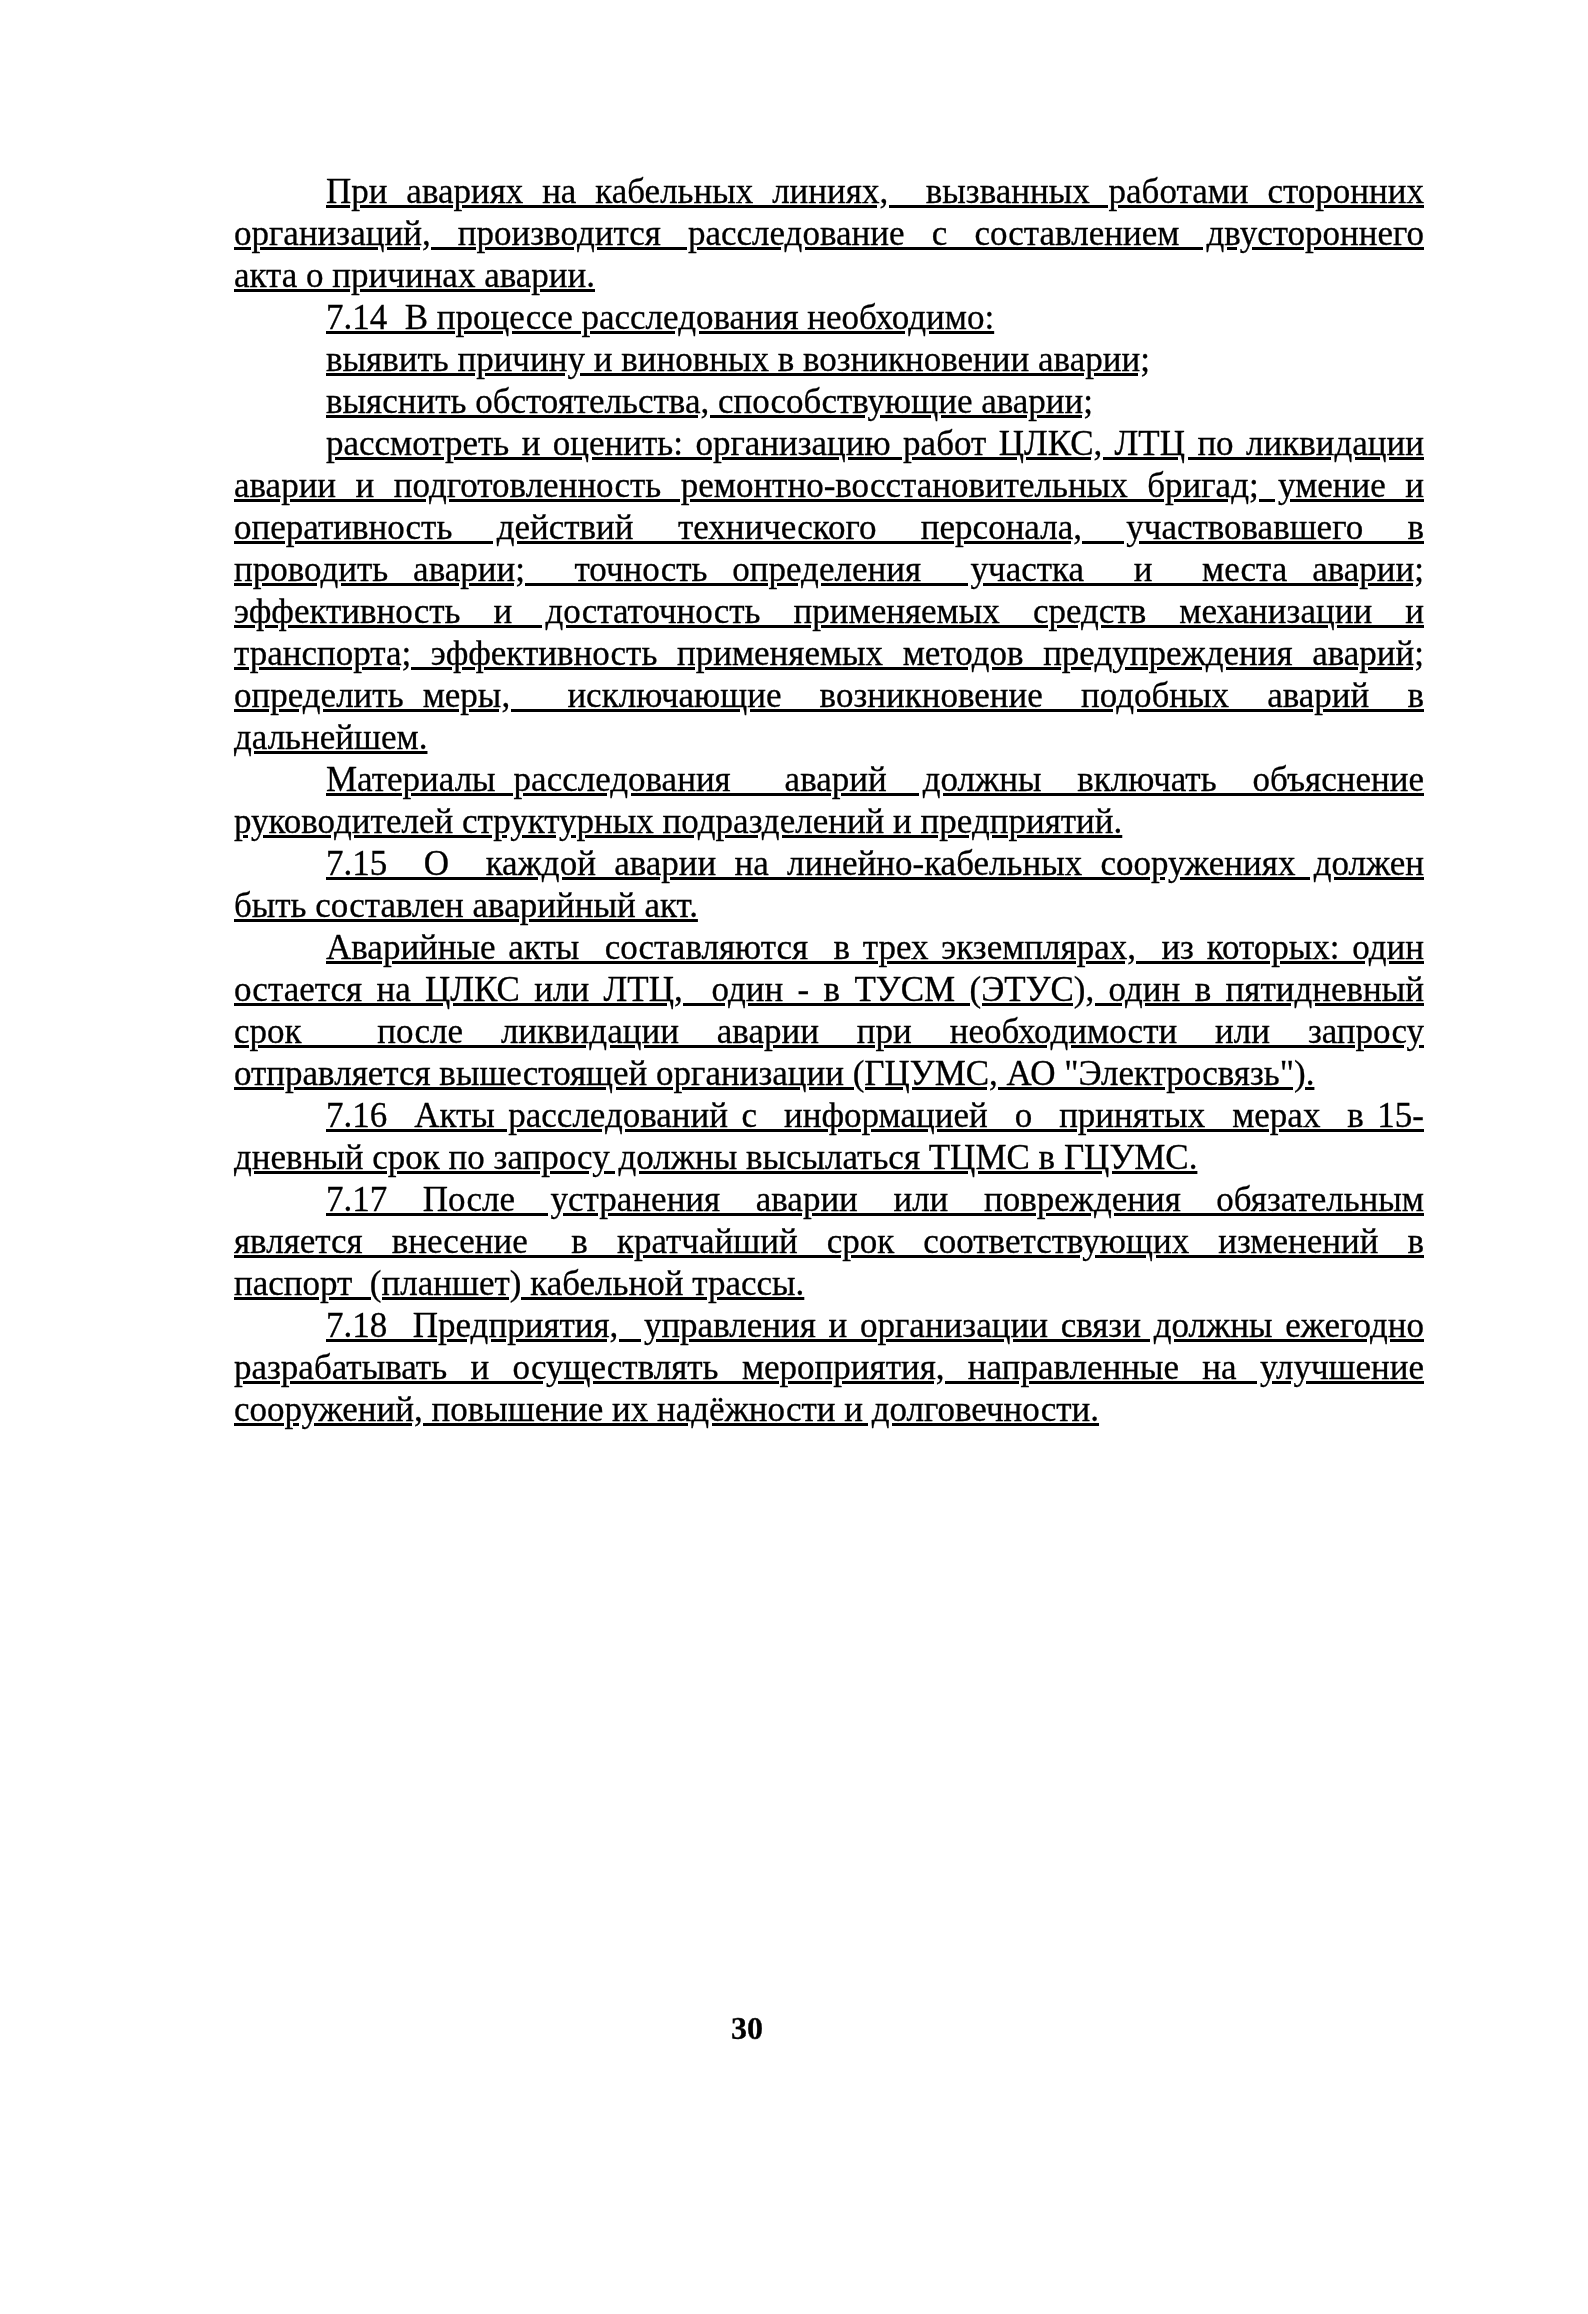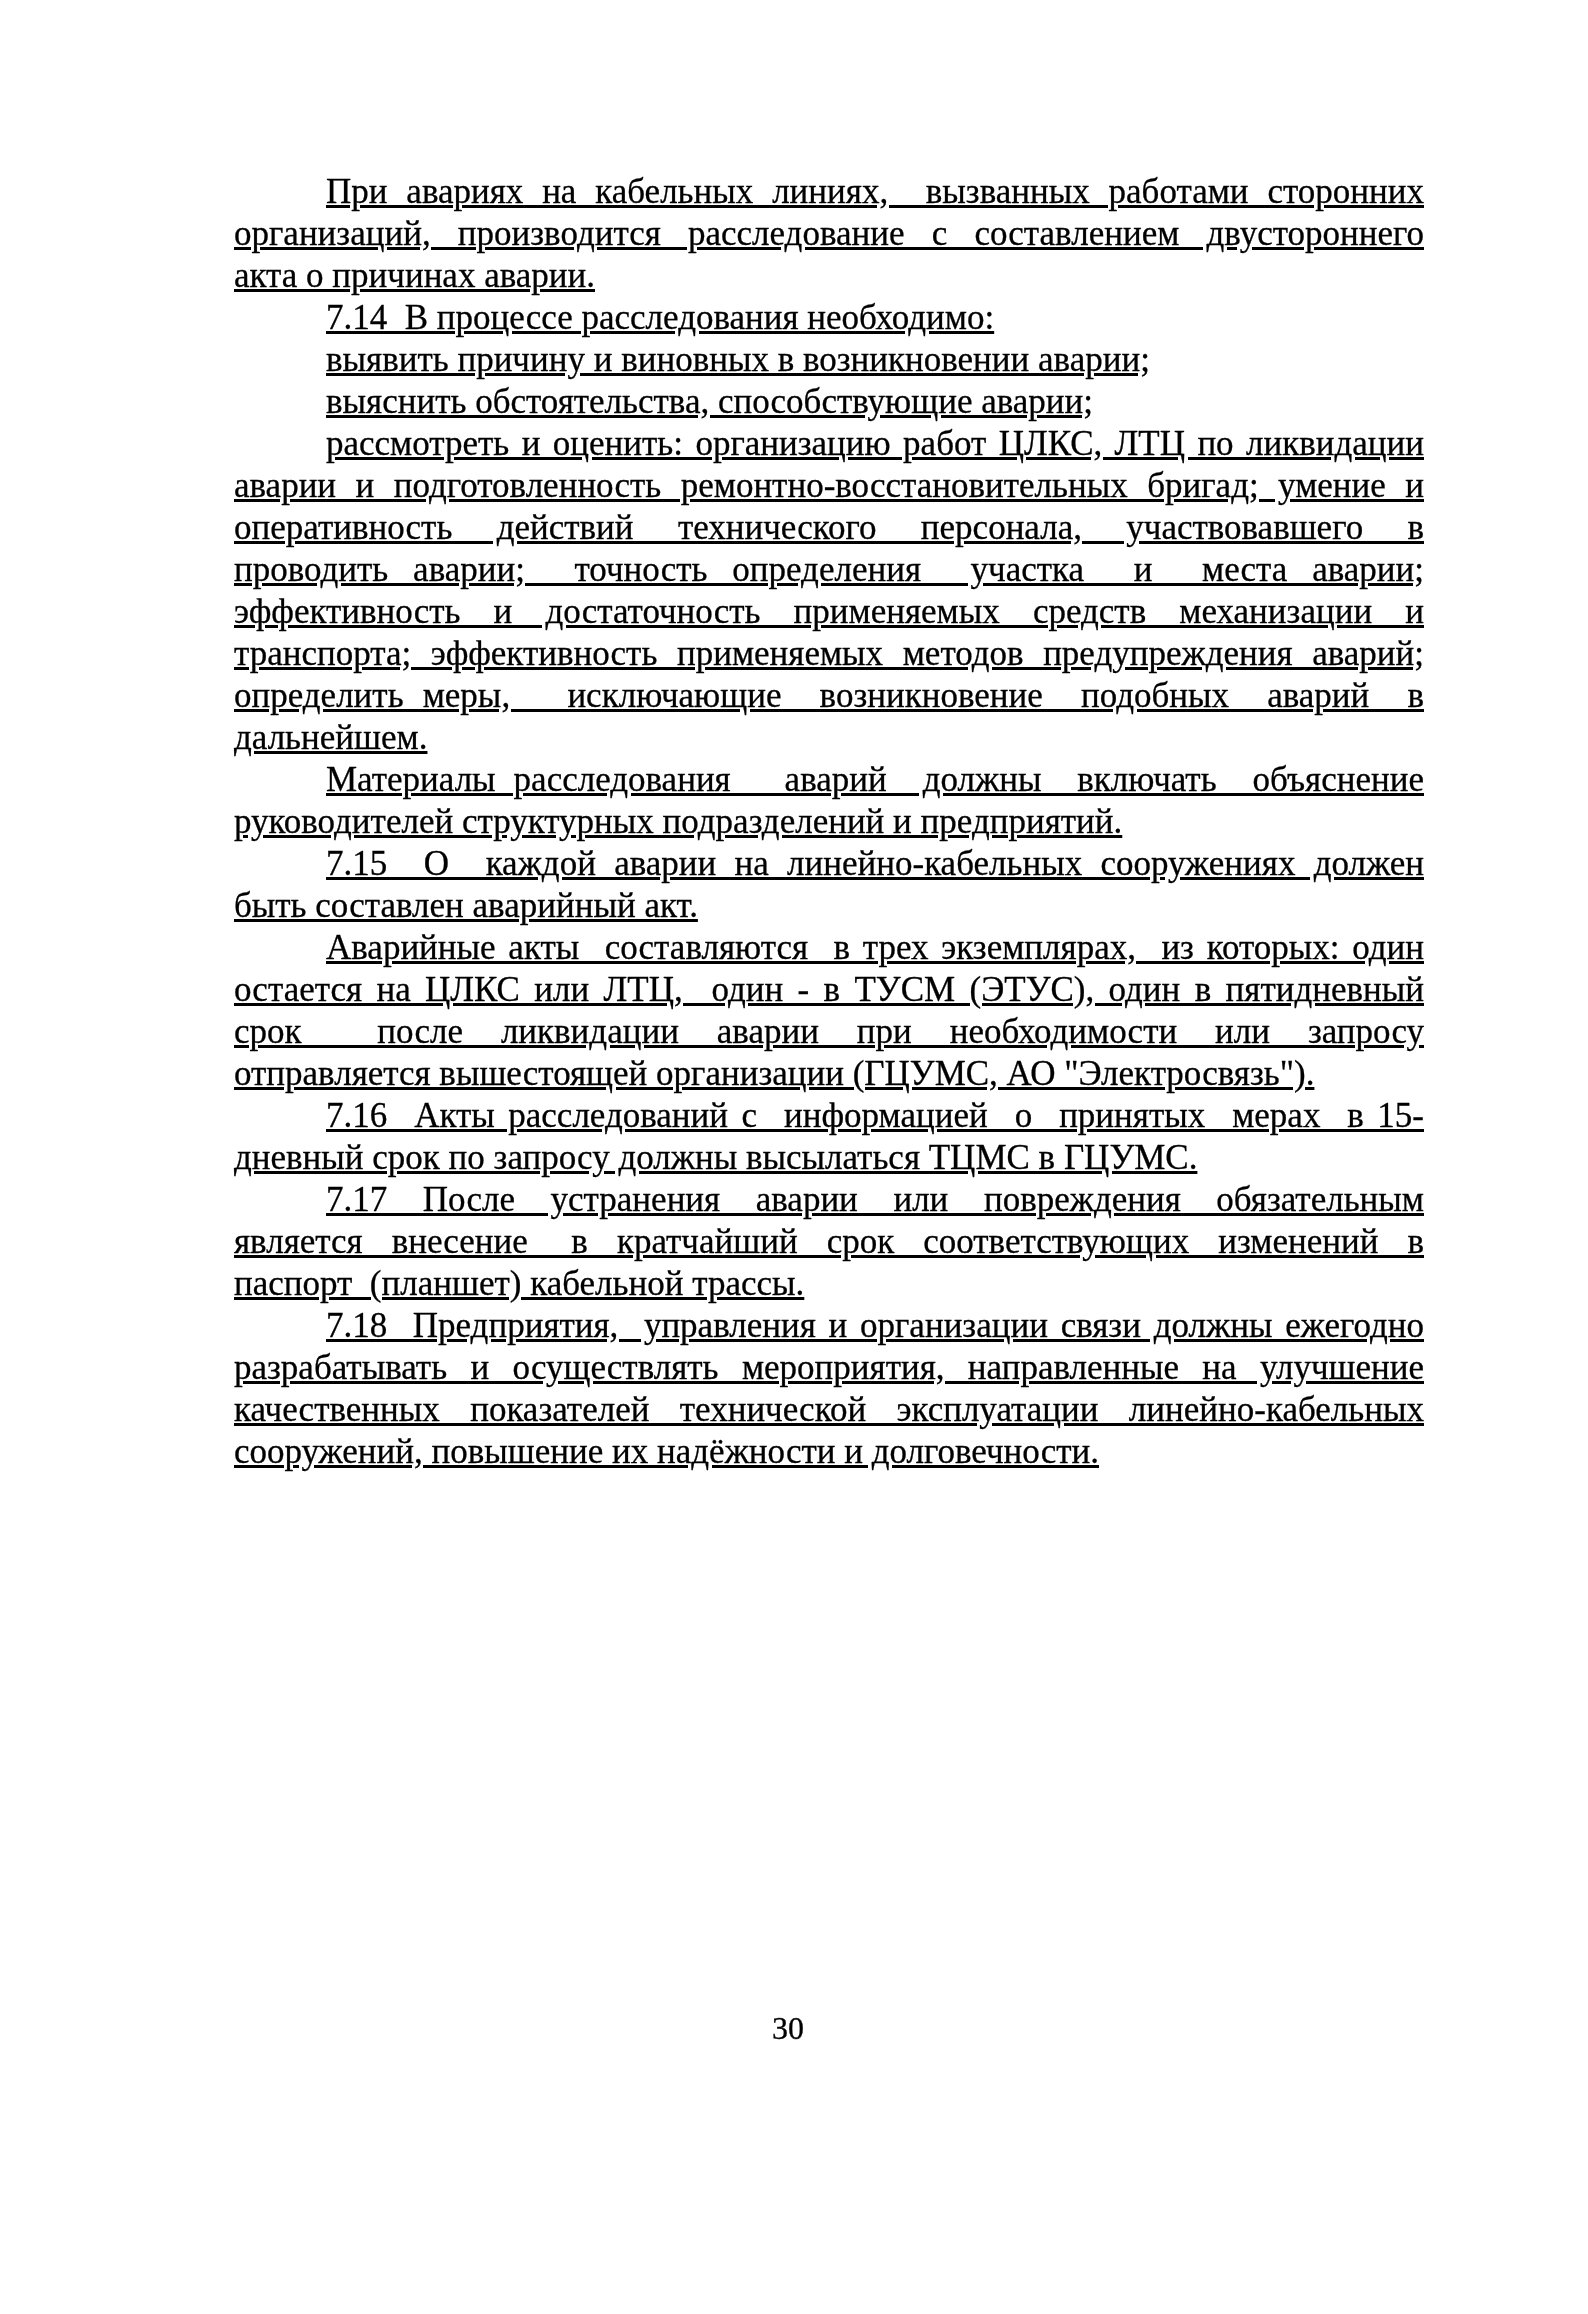"качественных показателей технической" div.line { html: <div>качественных показателей технической эксплуатации линейно-кабельных</div> -> none }
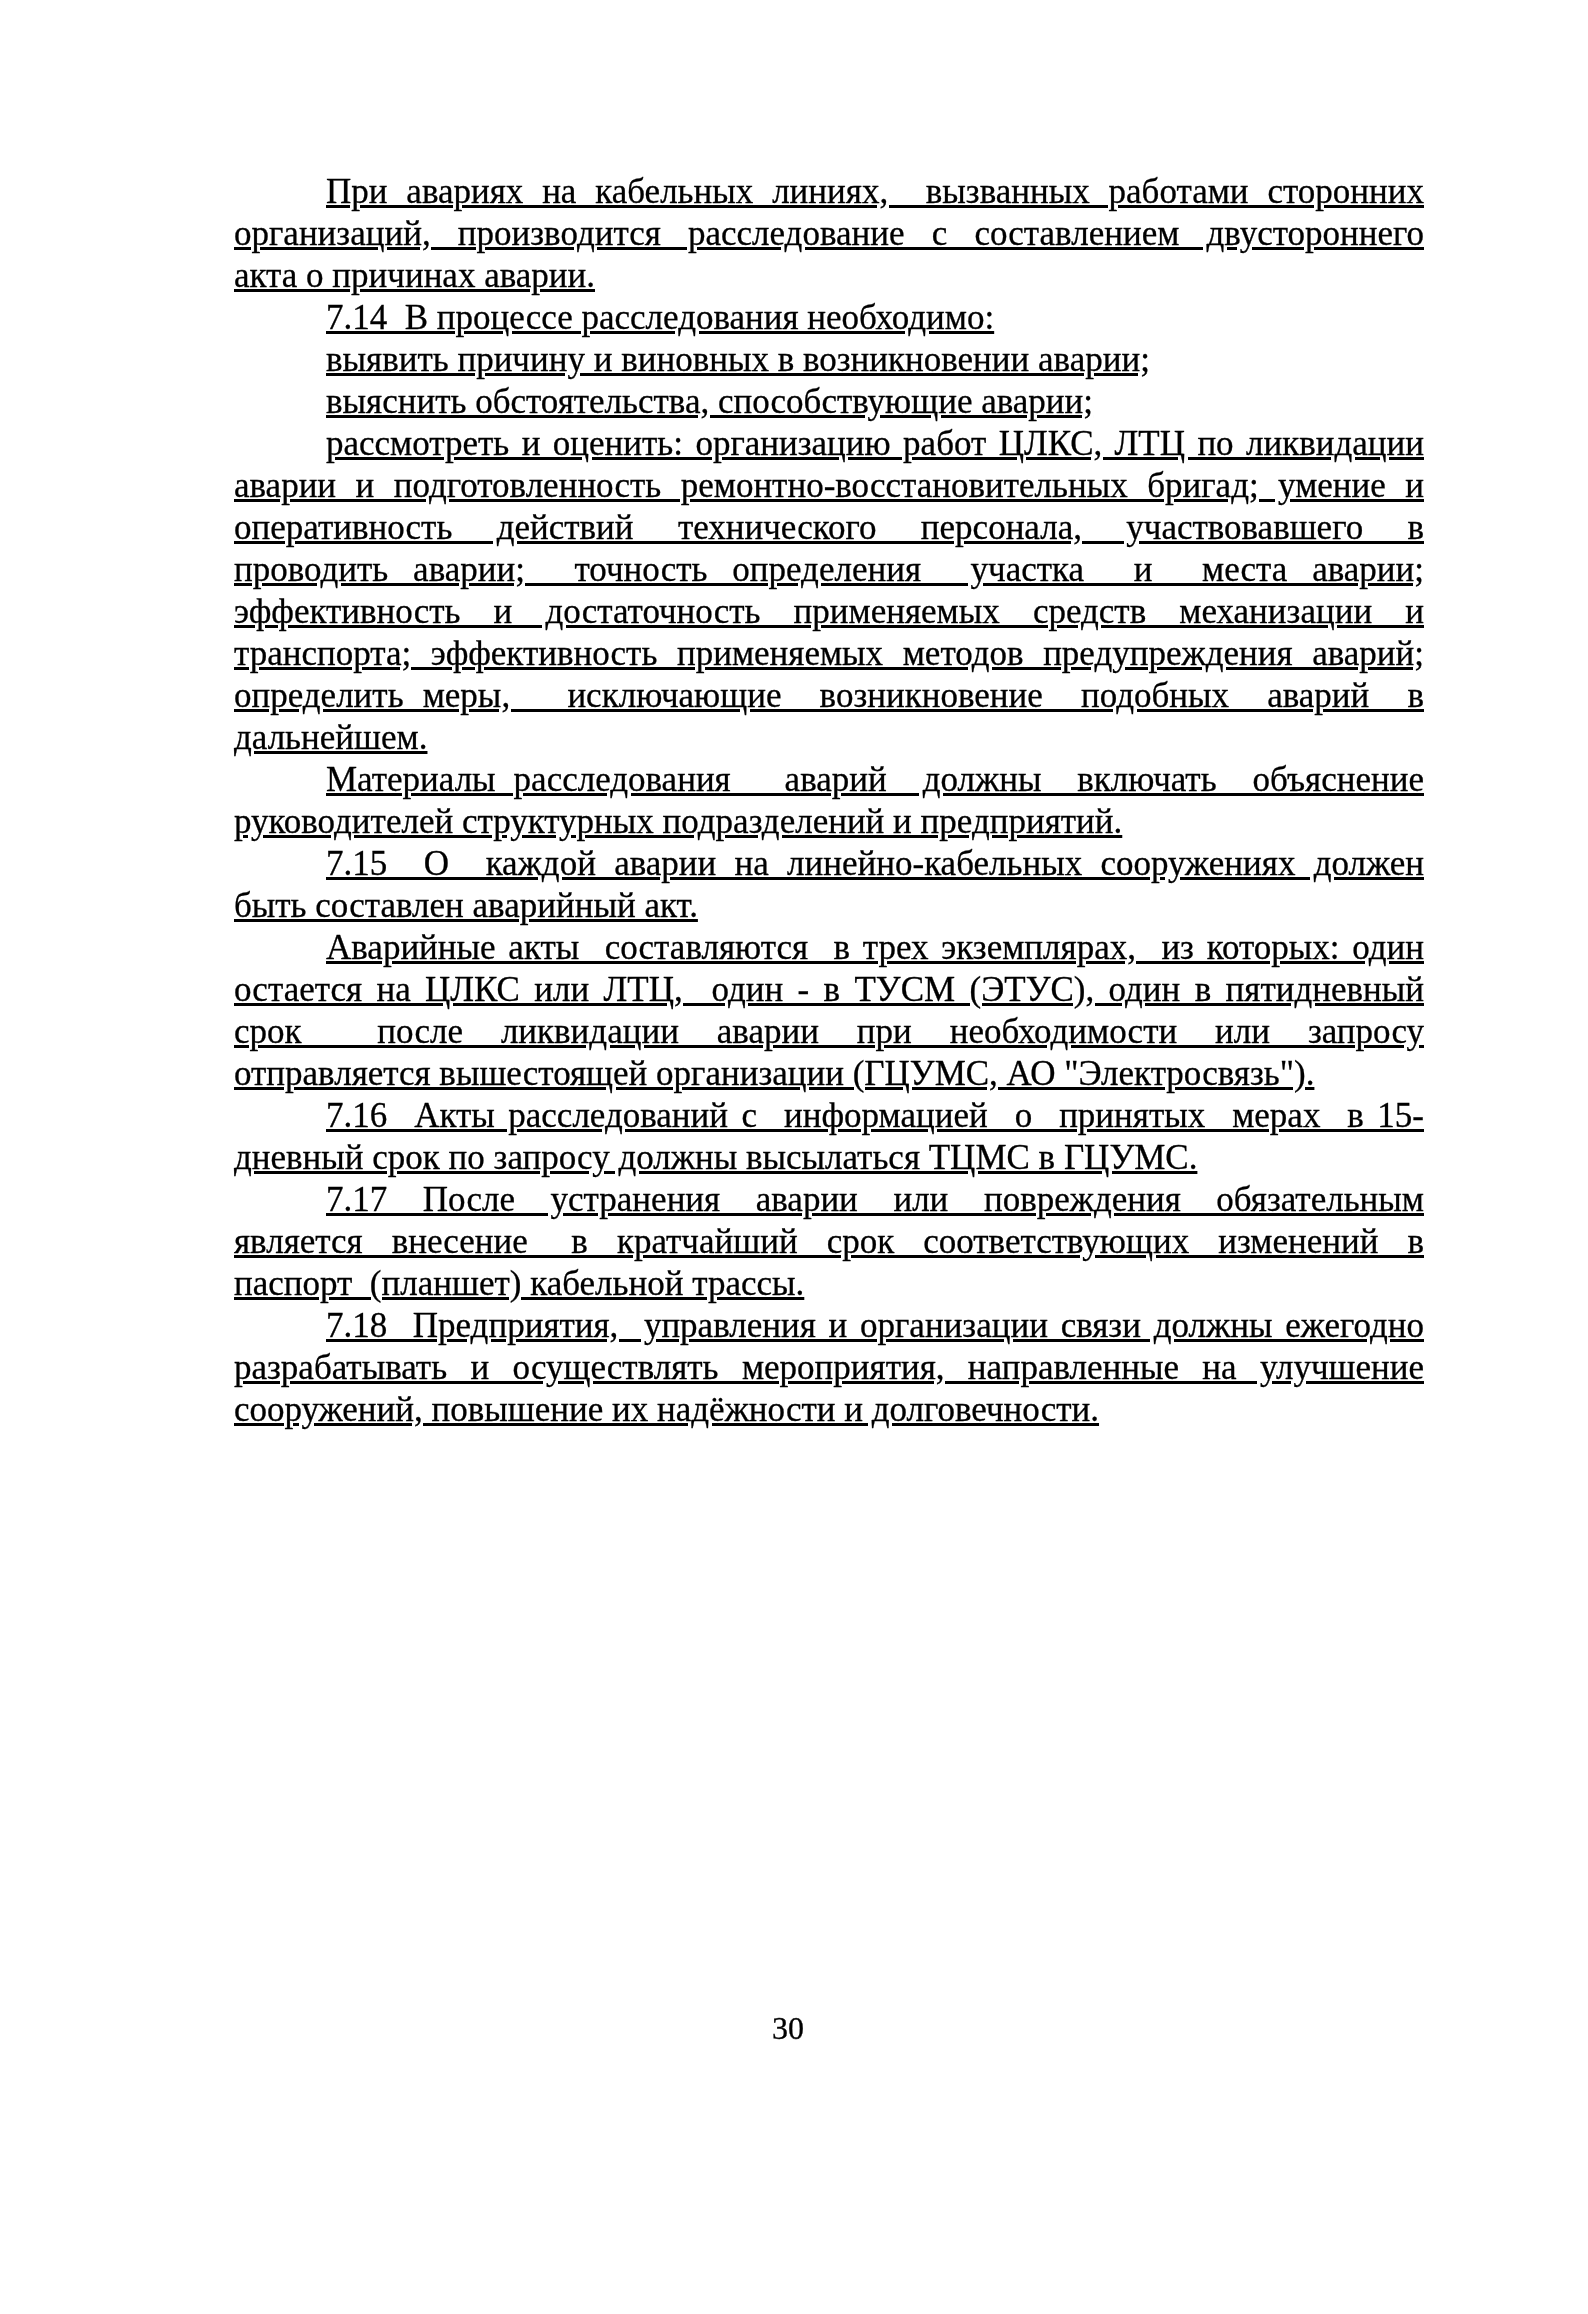"30" .page-number { font-weight: normal -> bold; text-align: right -> left }
